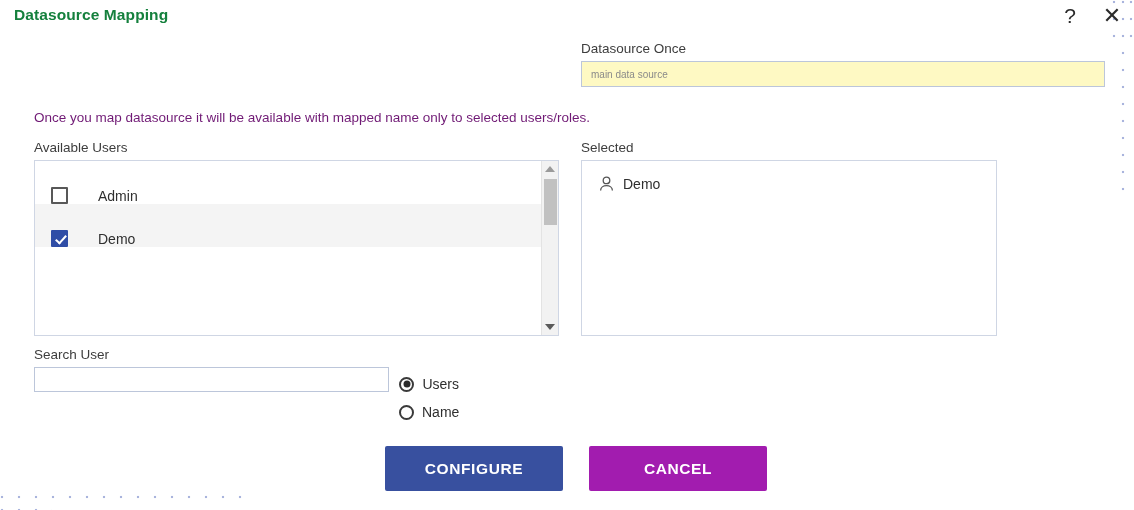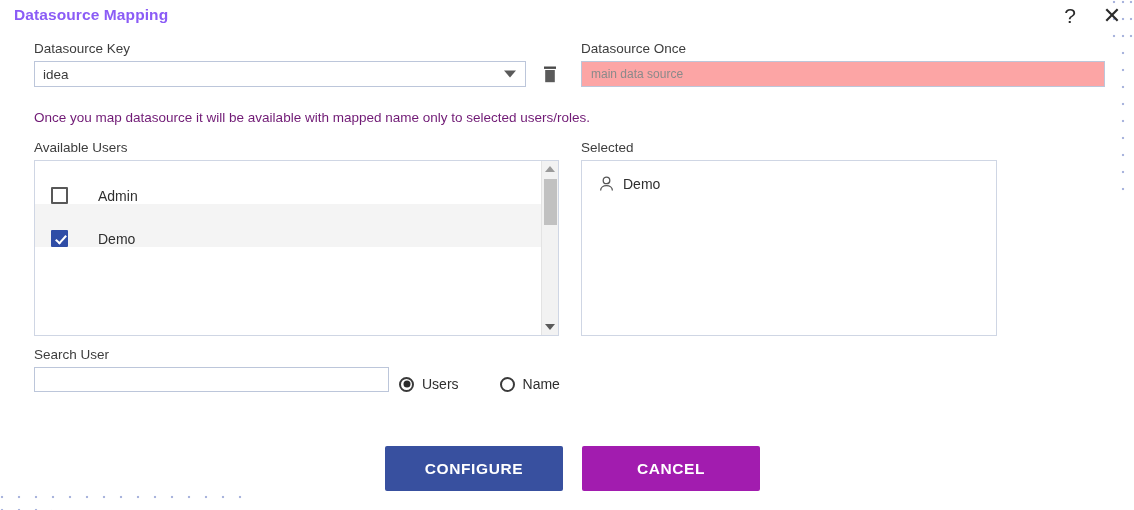"Datasource Mapping" .title-text { color: #8b5cf6 -> #15803d }
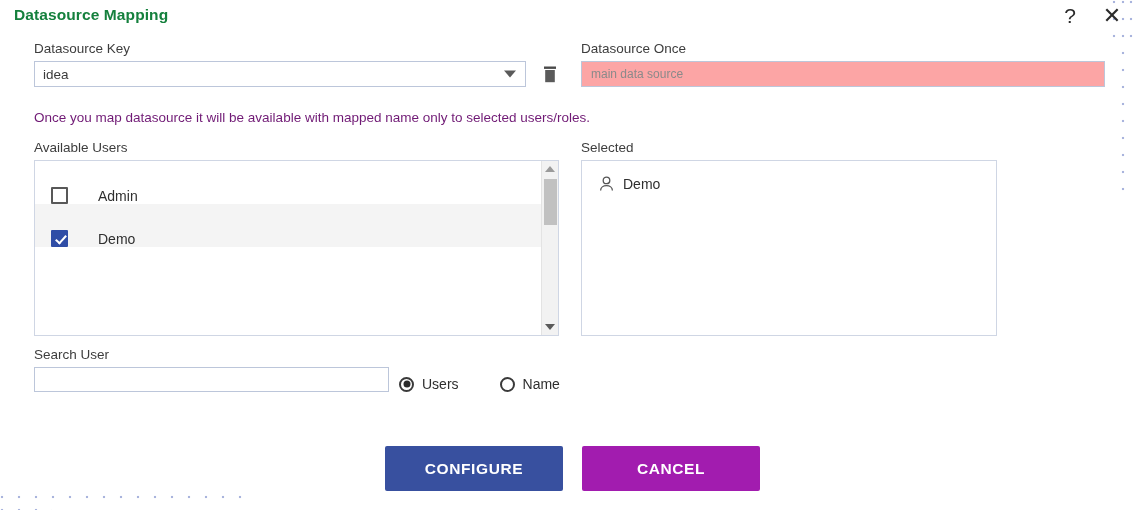"Datasource Key" div.row-key { html: <div> <div>Datasource Key</div> <div> <div> <span>idea</span> <span></span> </div> <div> <svg> <rect></rect> <rect></rect> </svg> </div> </div> </div> -> none }
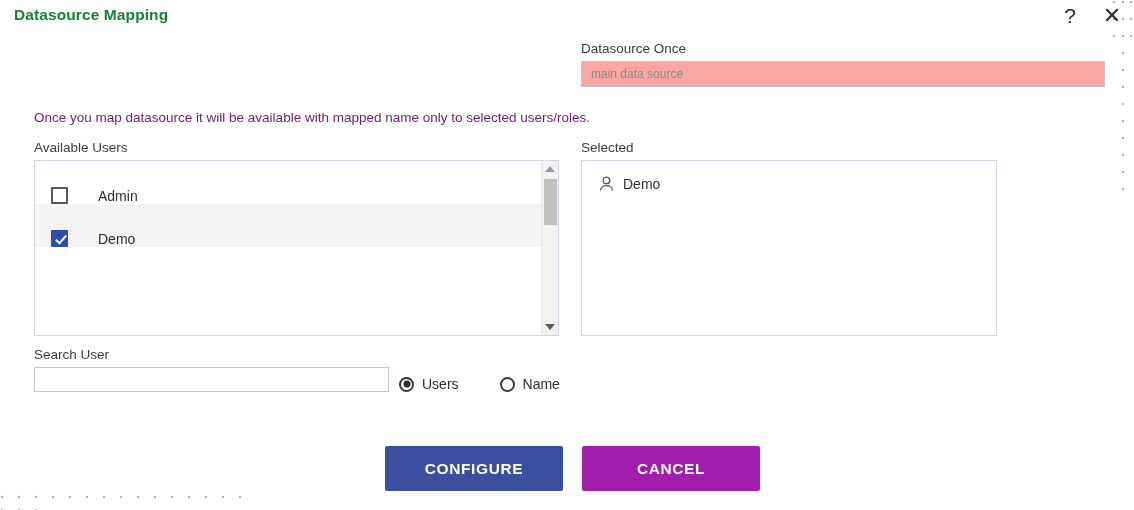"main data source" .text-input { background: #fca5a5 -> #fef9c3; font-size: 12px -> 10px }
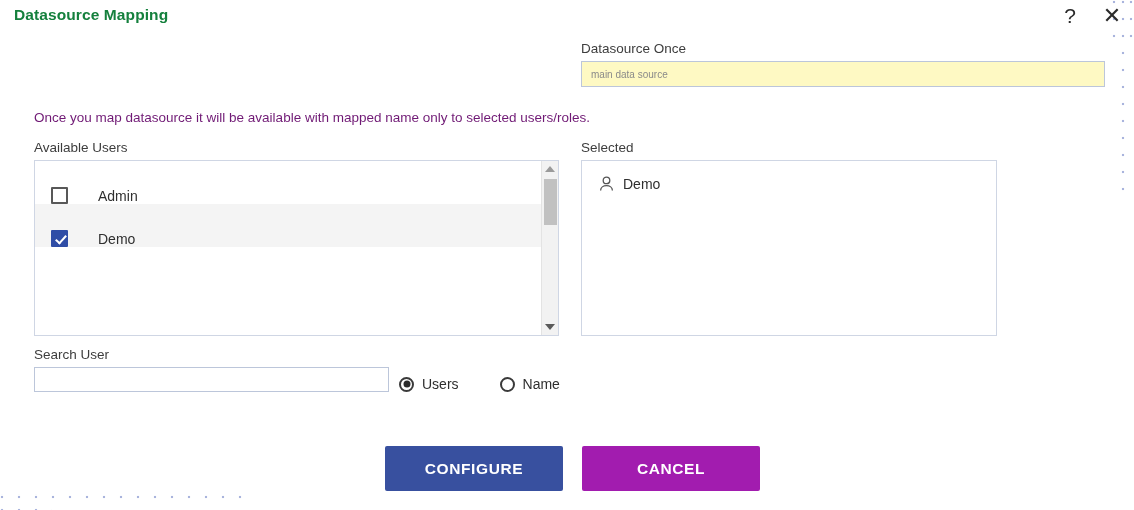"Users" .radio-set { flex-direction: none -> column; gap: 41px -> 12px }
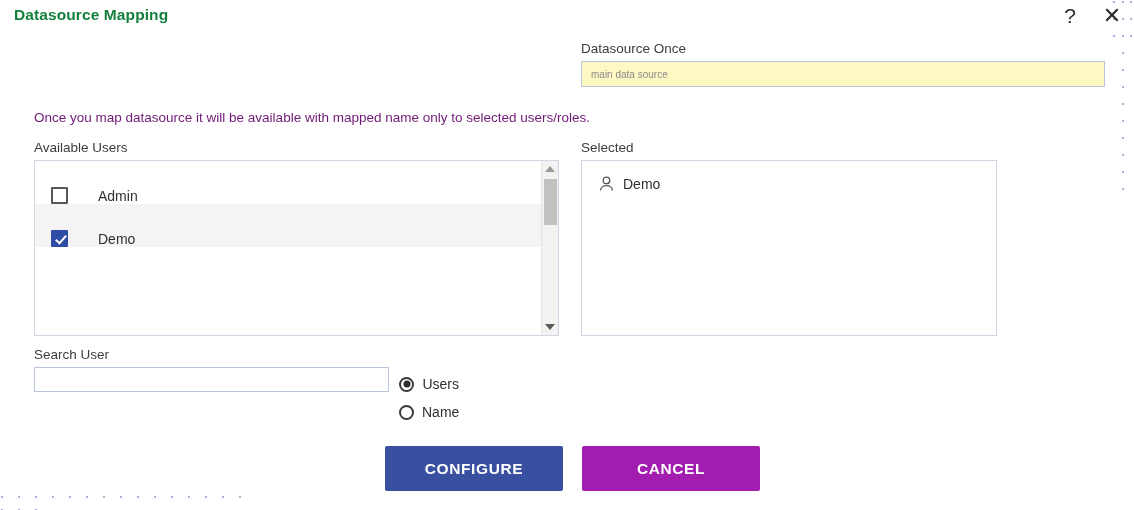"CONFIGURE" .actions { gap: 19px -> 26px }
